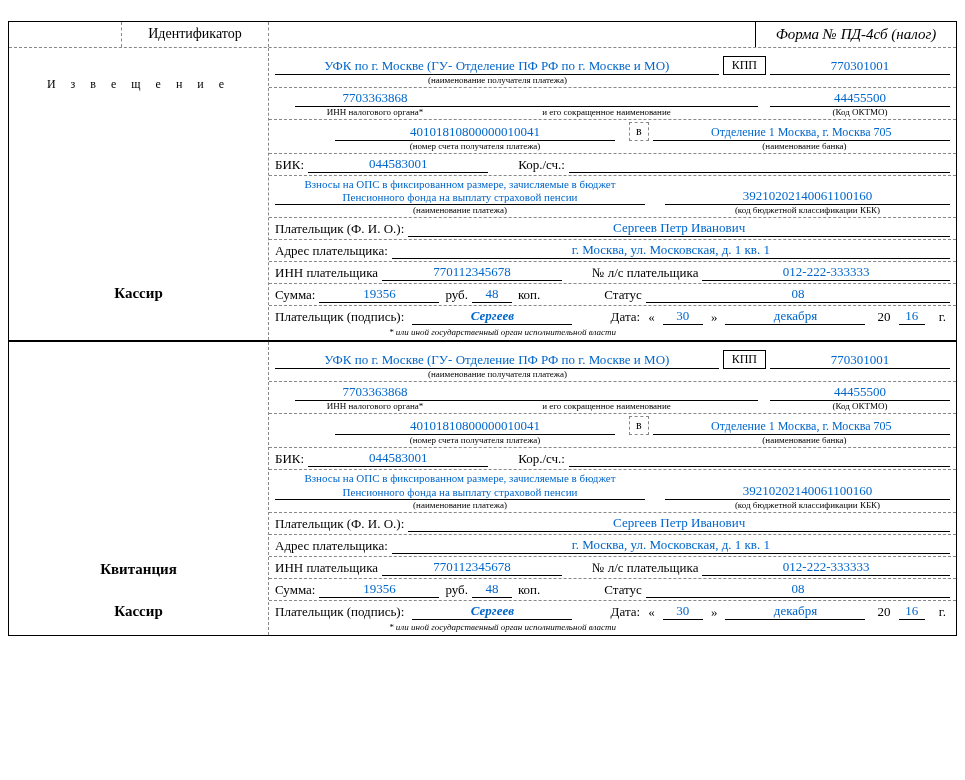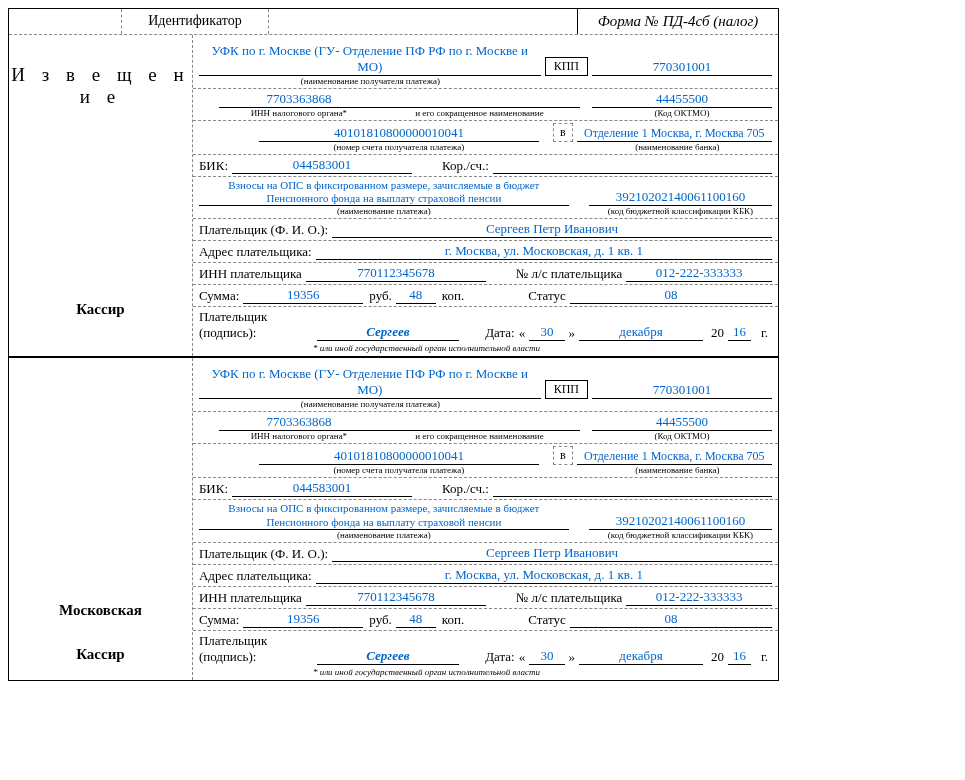"Идентификатор" .form { margin-top: none -> 13px; width: 771px -> 949px }
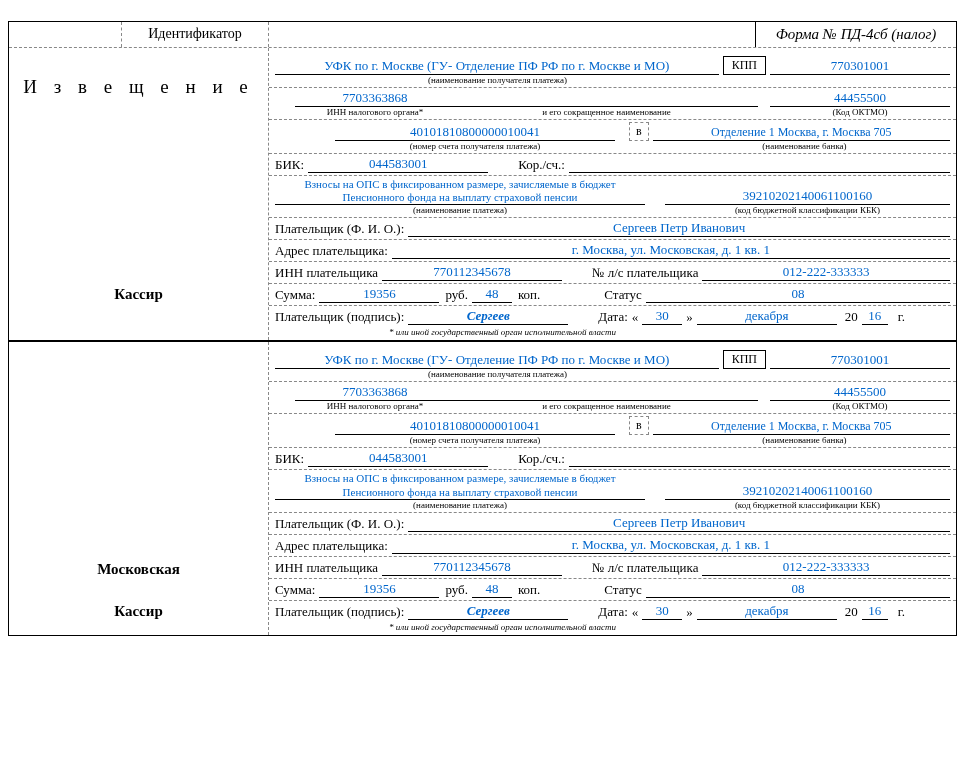"УФК по г. Москве (ГУ-" .line { justify-content: none -> space-between }
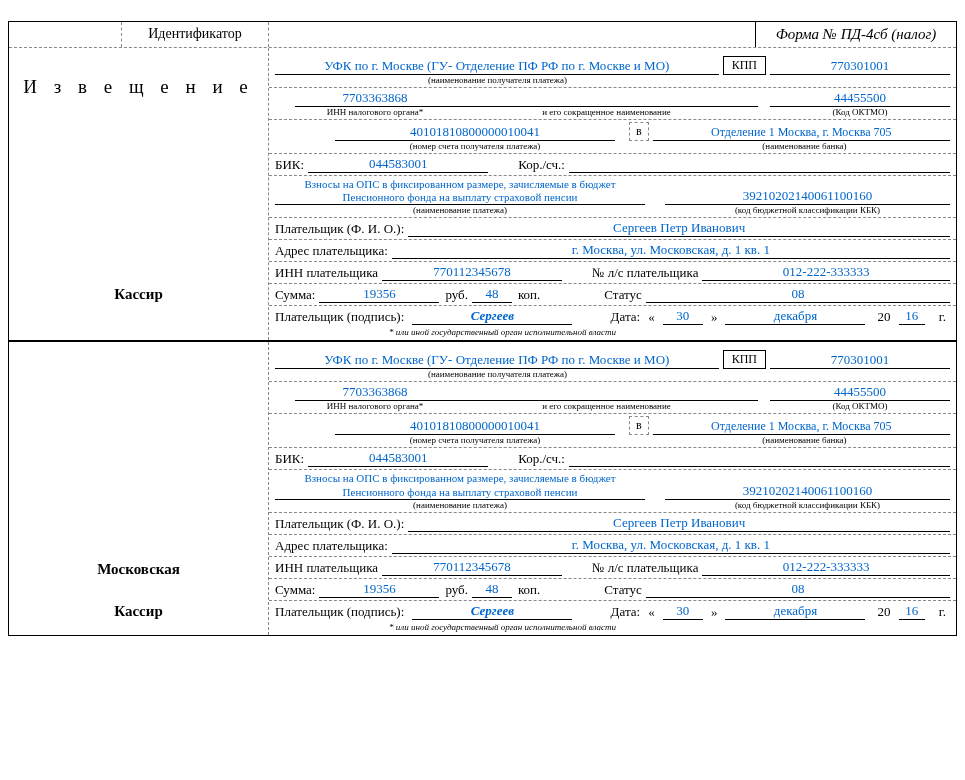"И з в е щ" .section-title { font-size: 19px -> 12px }
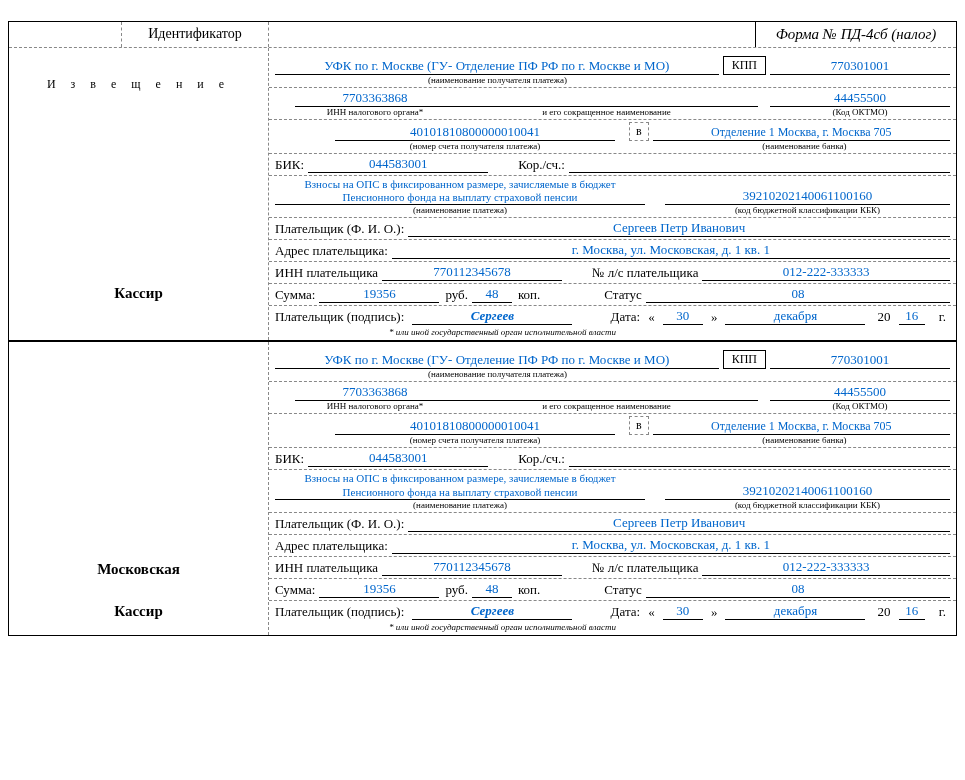"Московская" div.cashier { text: Московская -> Квитанция }
